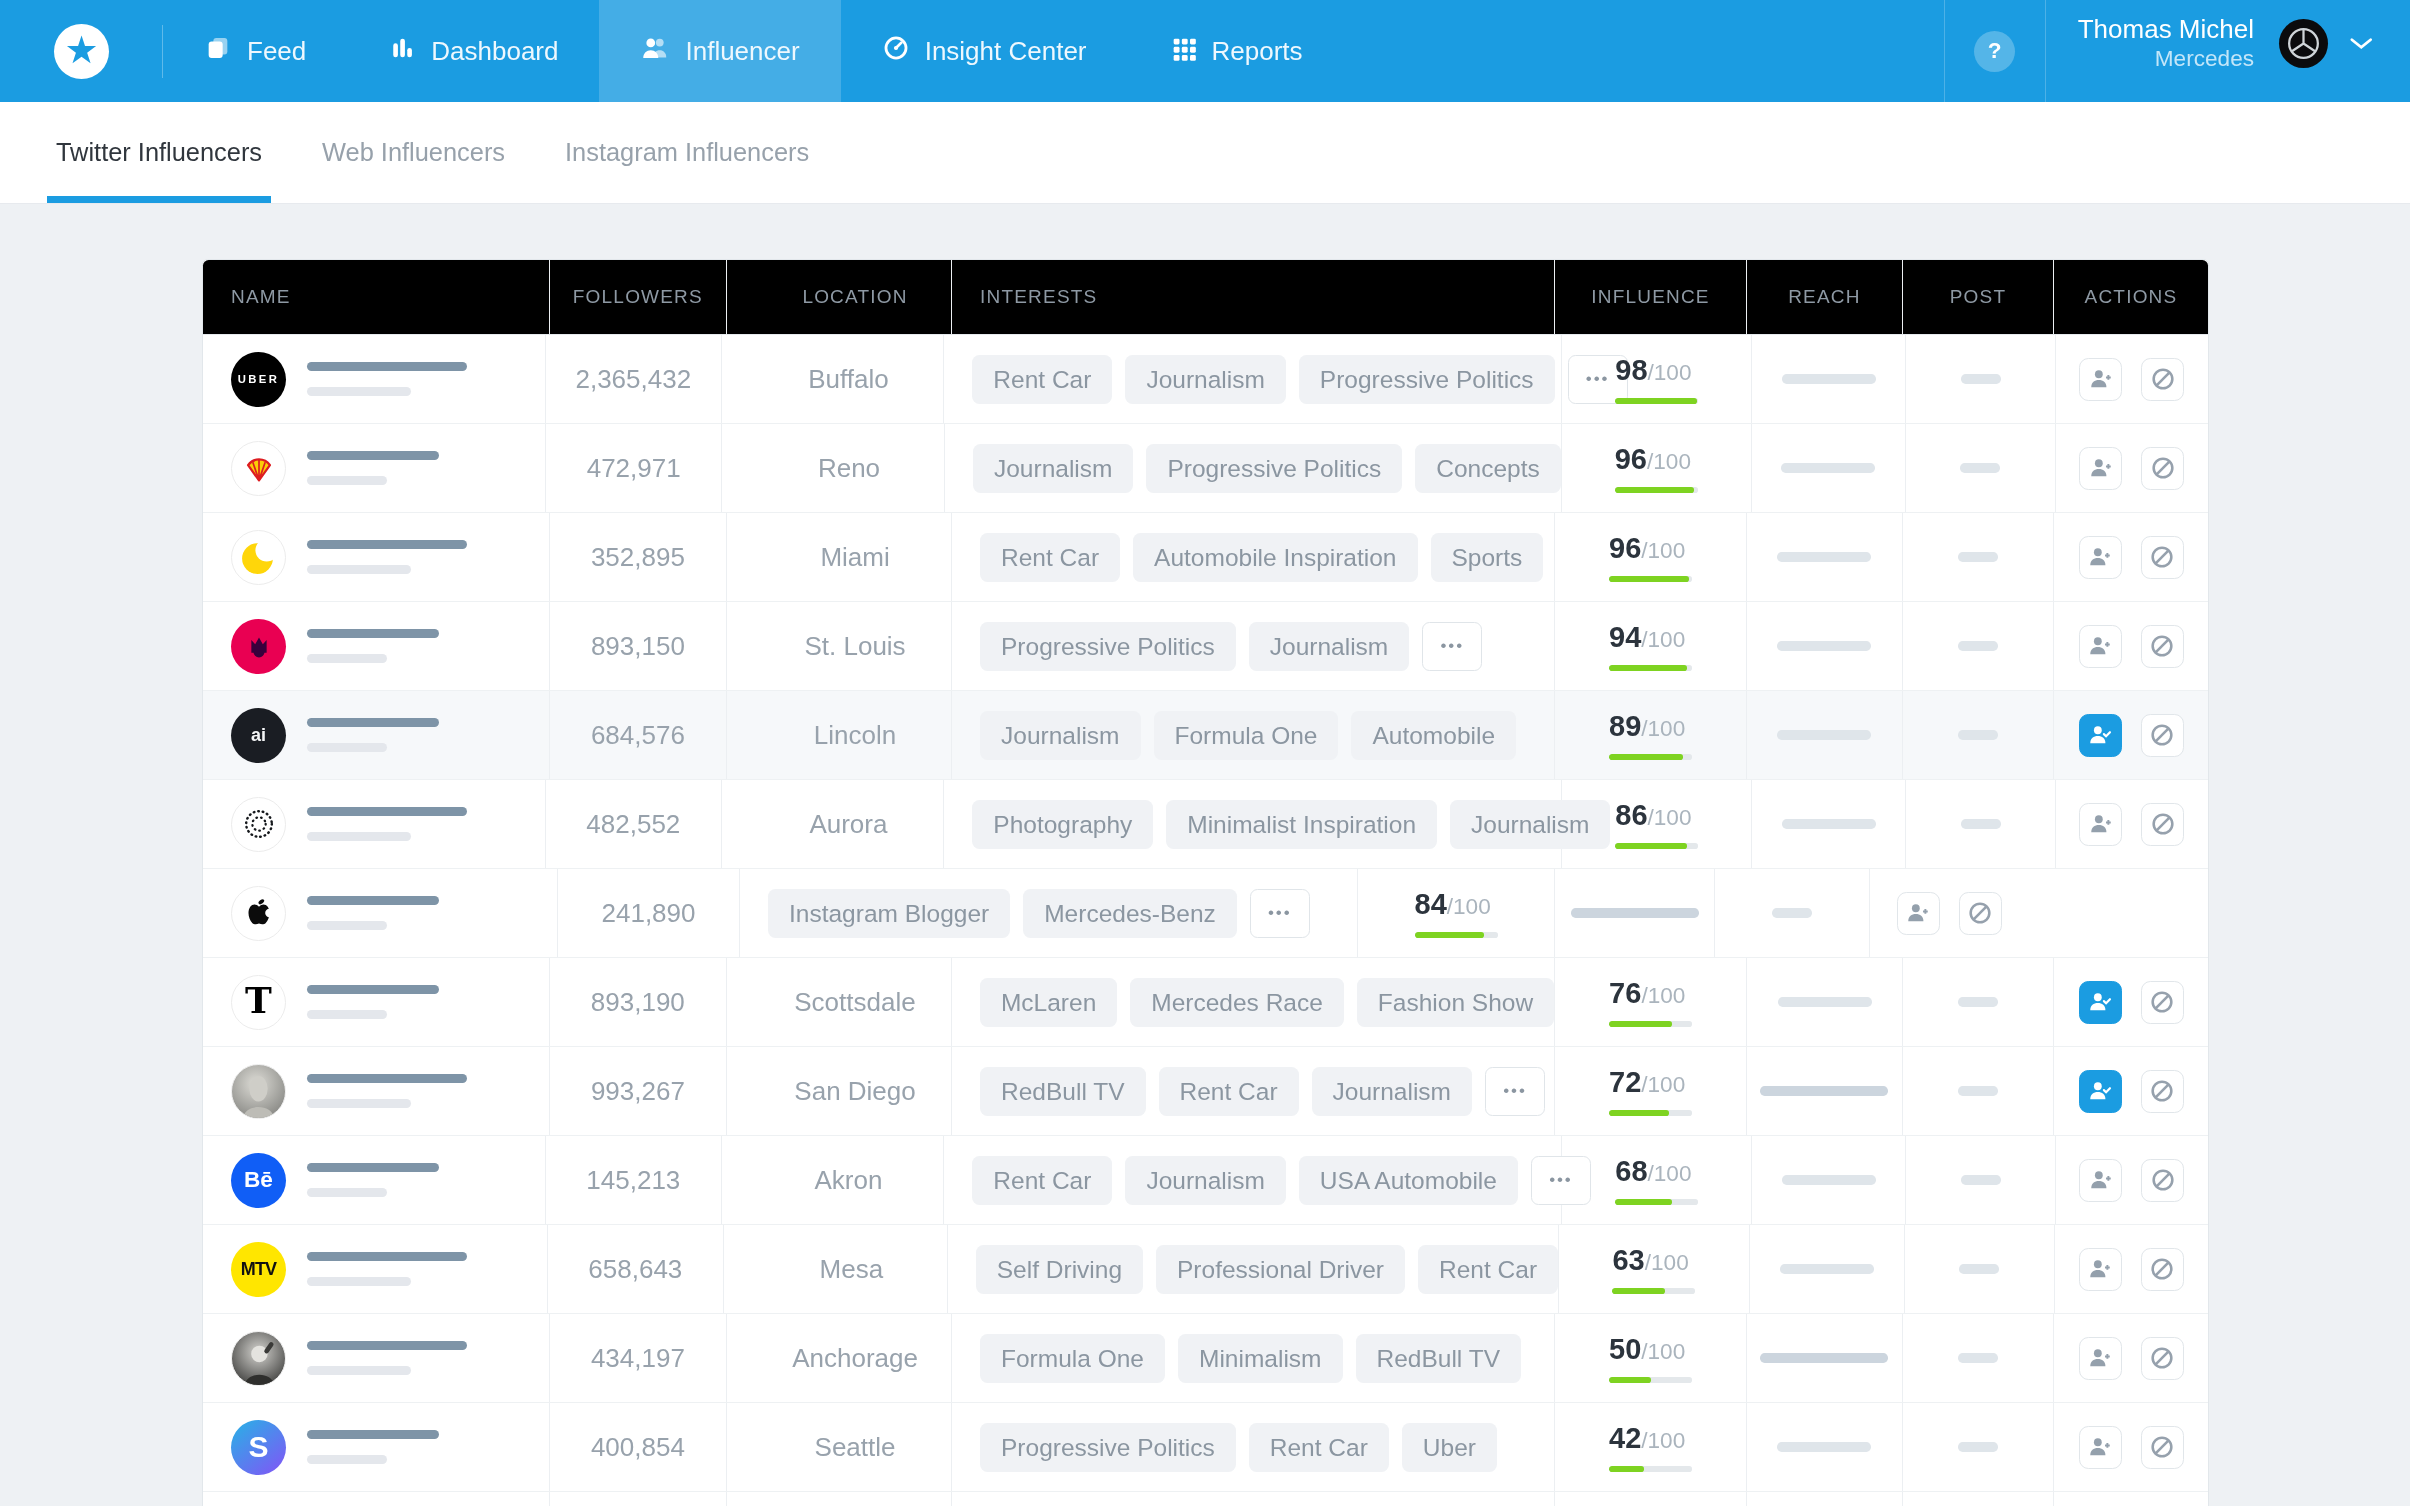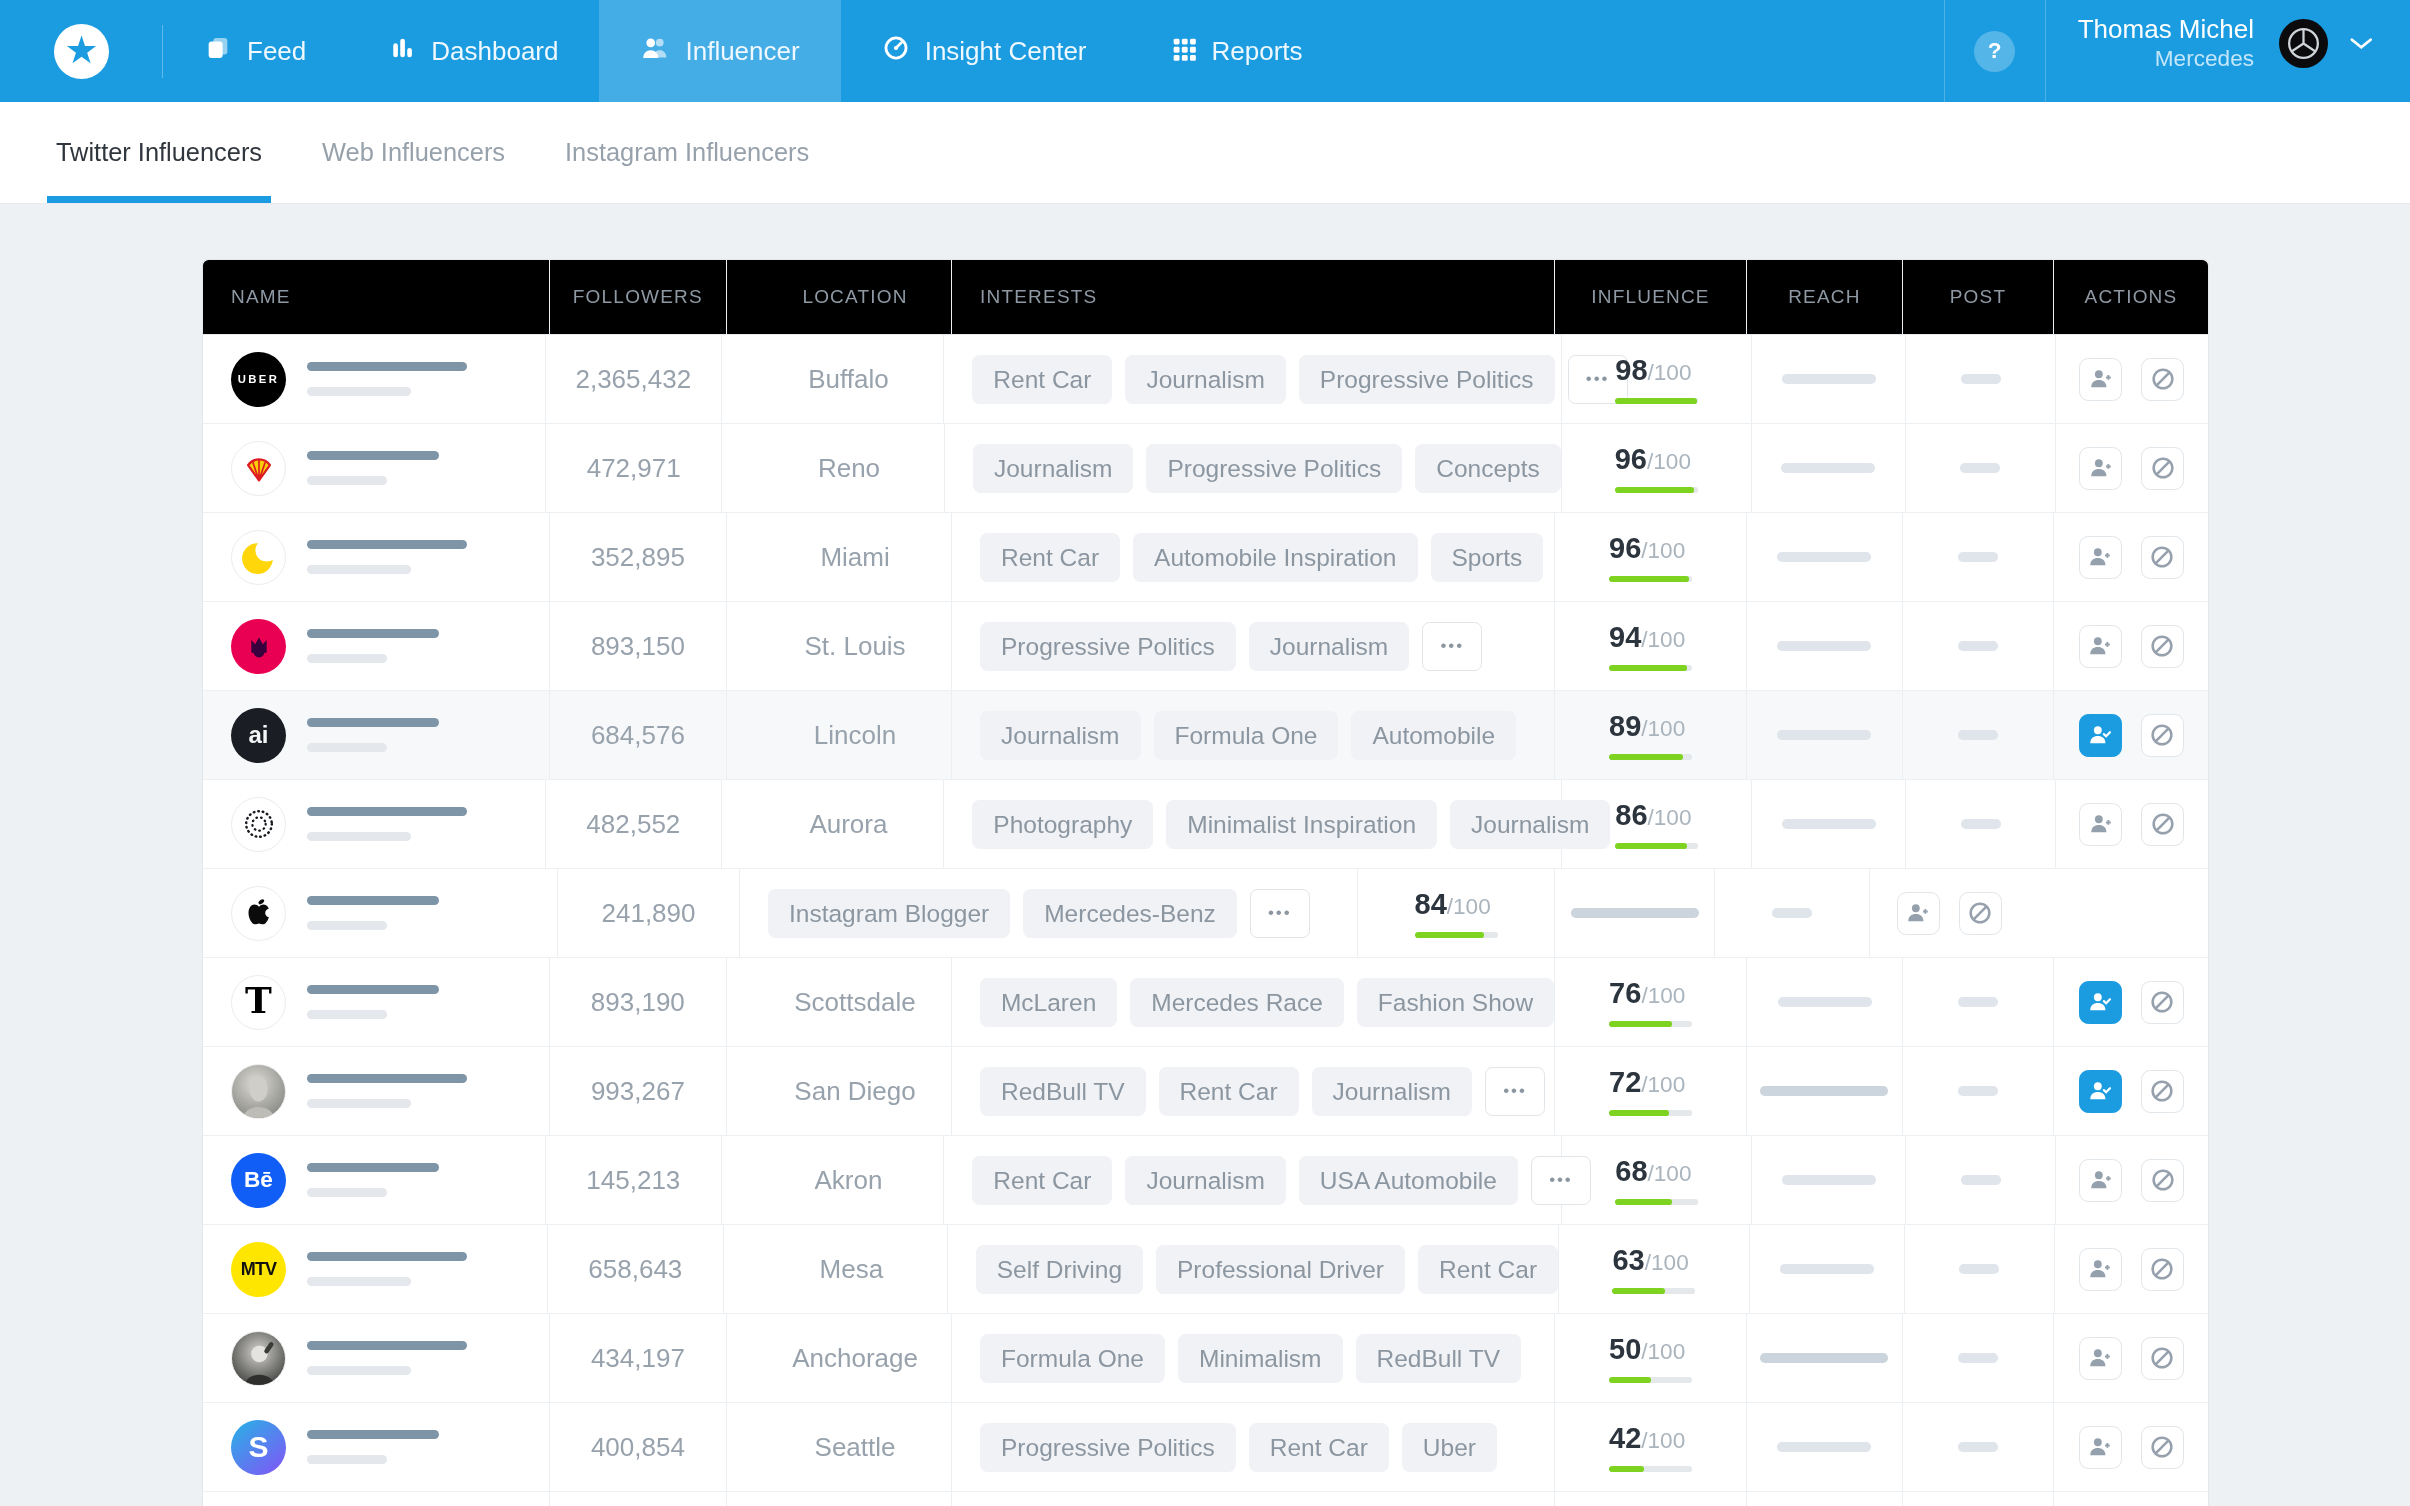"ai" span { font-size: 24px -> 18px }
